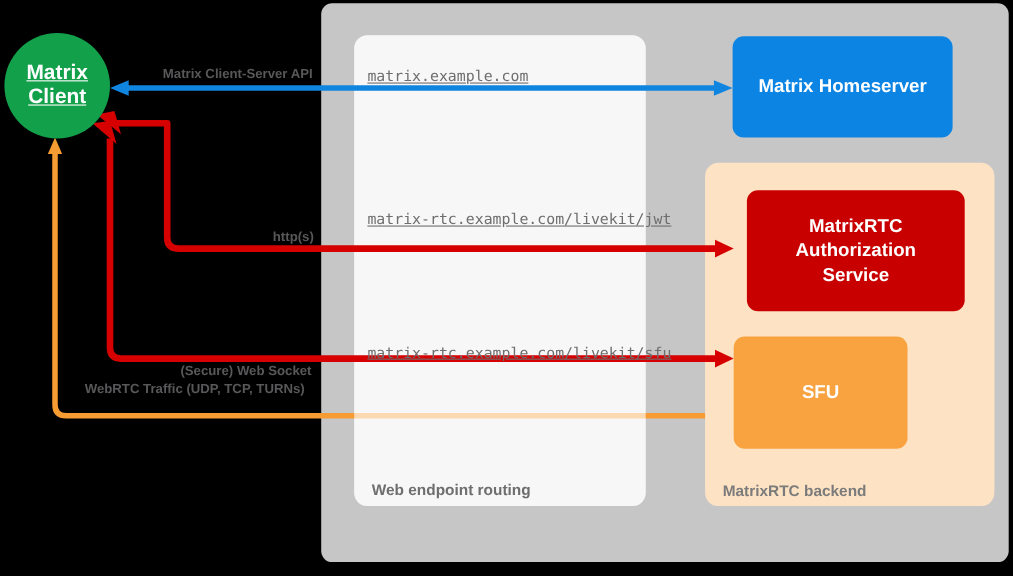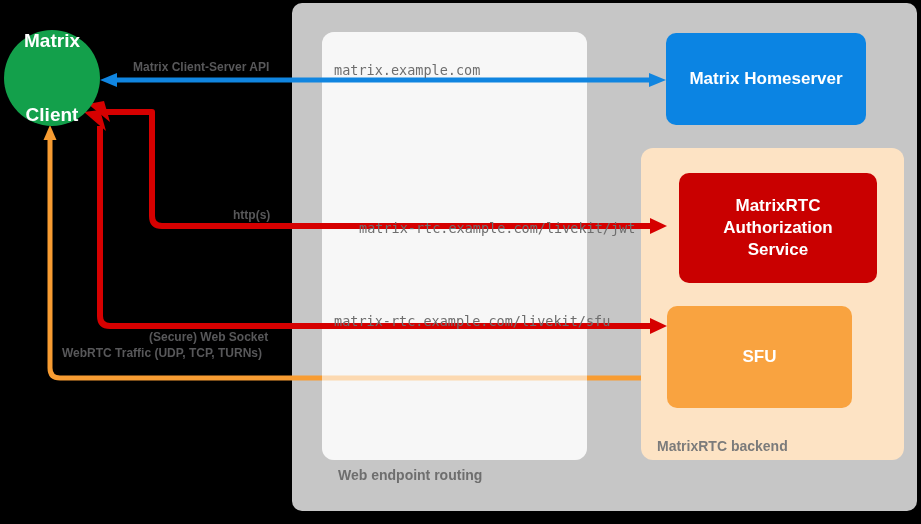"Matrix" #matrix-client { justify-content: space-between -> center; text-decoration: none -> underline }
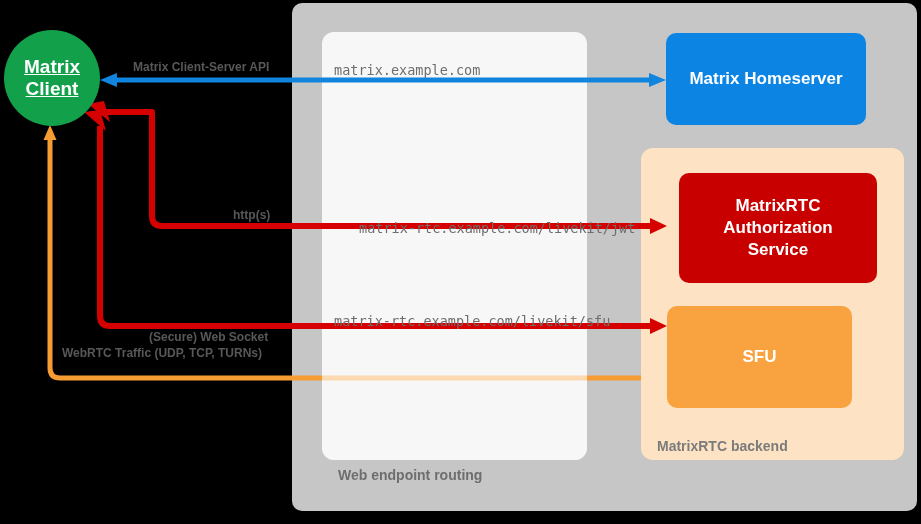"Matrix Client-Server API" .edge-label { margin-left: none -> 15px }
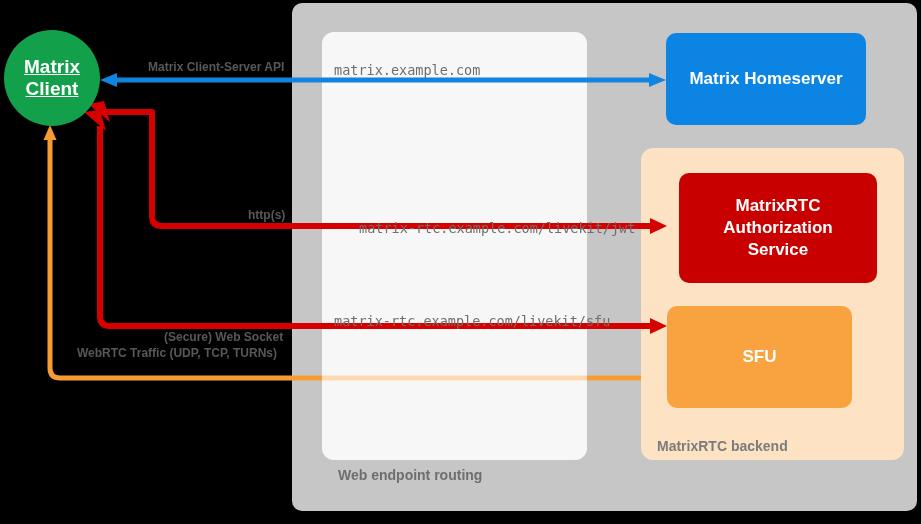"matrix.example.com" .endpoint { text-decoration: none -> underline }
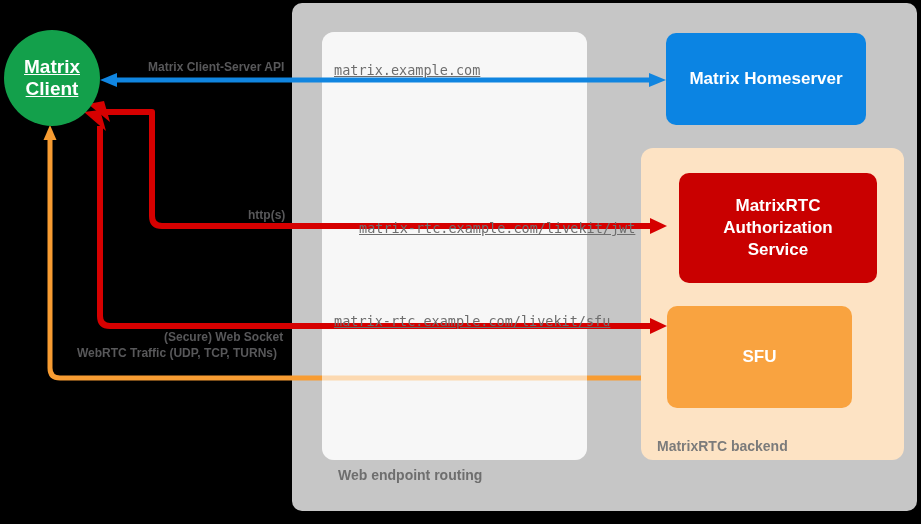"matrix-rtc.example.com/livekit/jwt" #ep-jwt { margin-left: 25px -> none; top: 220px -> 192px }
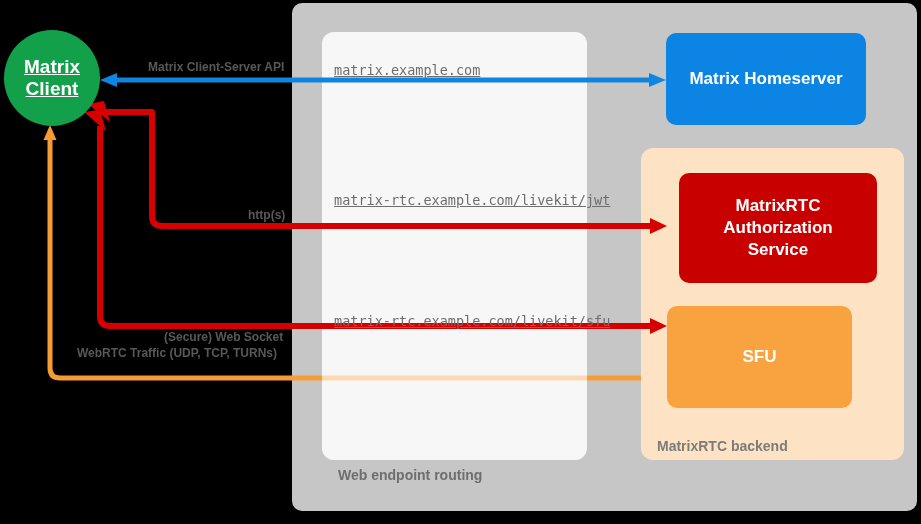"SFU" #sfu { width: 185px -> 158px }
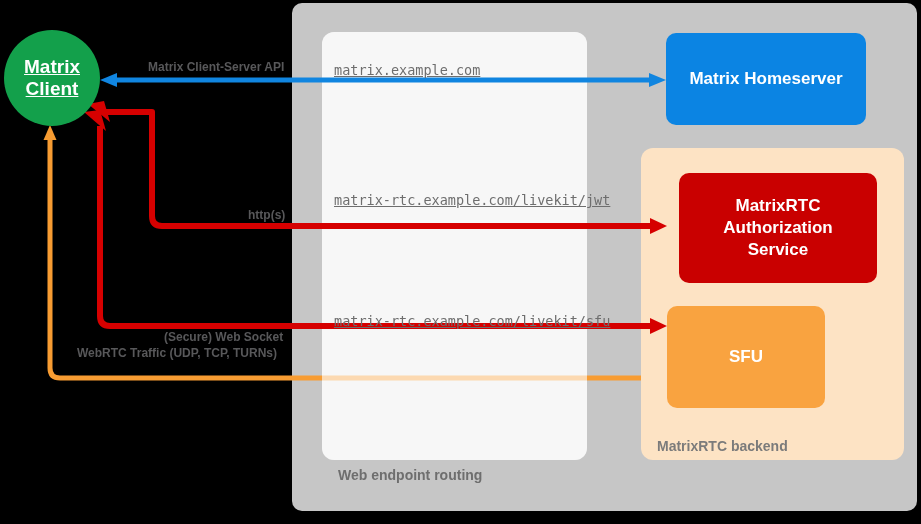"Web endpoint routing" #routing-label { margin-top: 30px -> none }
